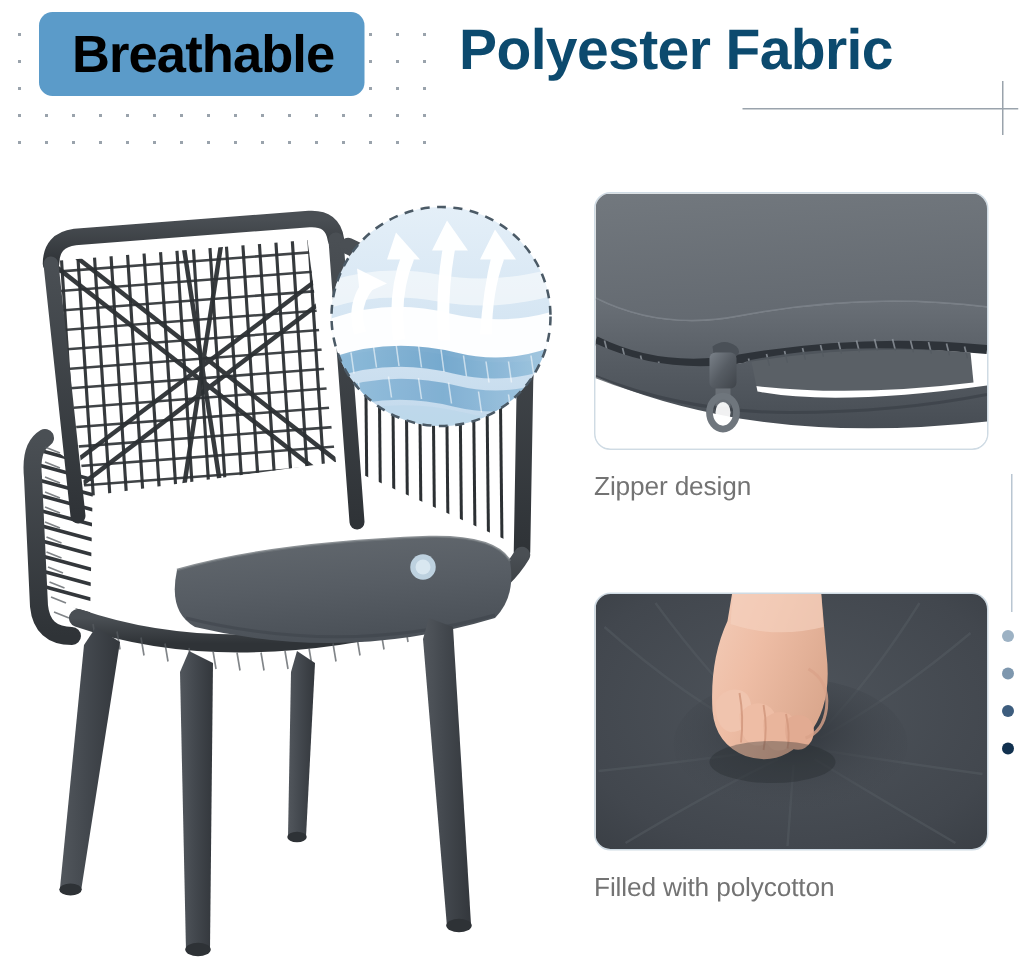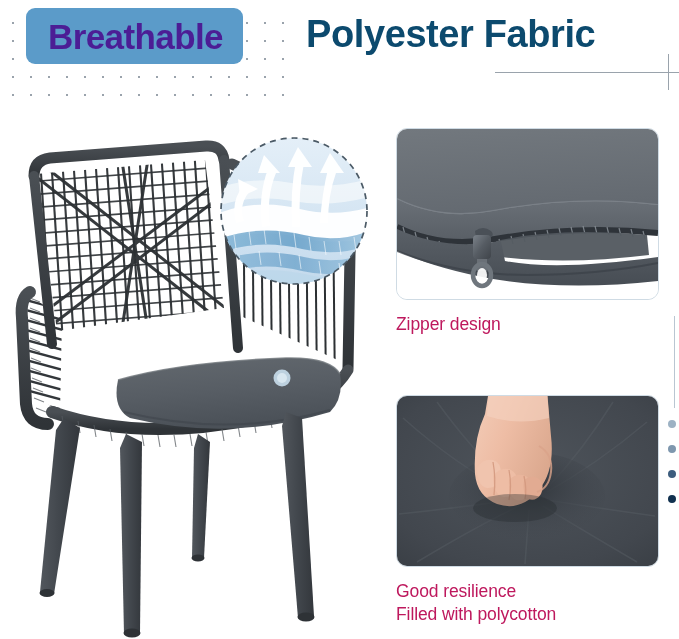"Breathable" #badge-label { color: #4c1d95 -> #000000 }
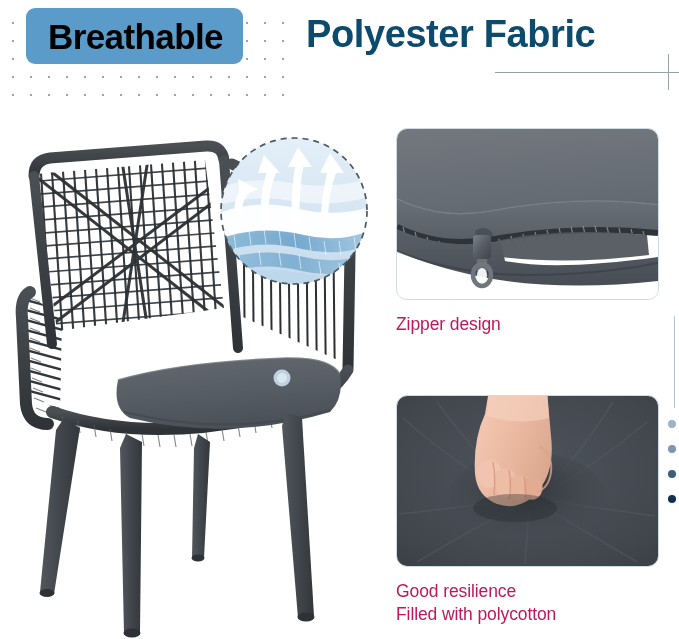"Zipper design" .caption { color: #be185d -> #737373 }
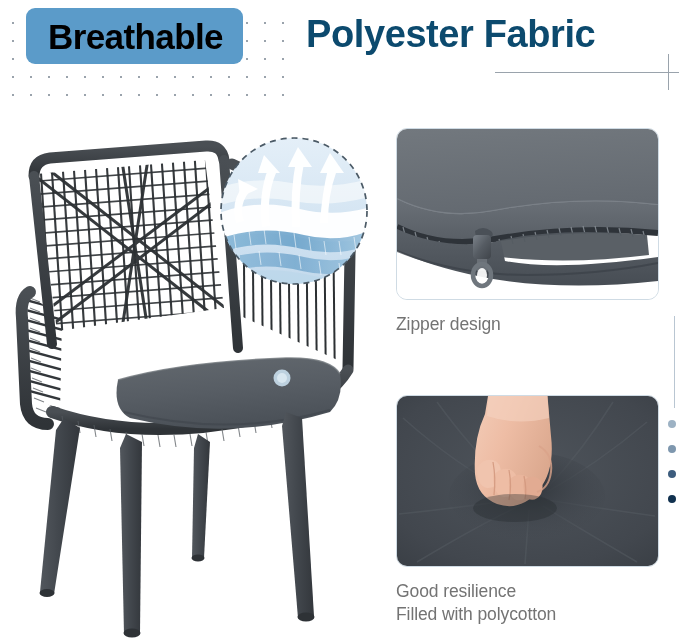"Good resilience" div { html: <div>Good resilience</div> -> none }
